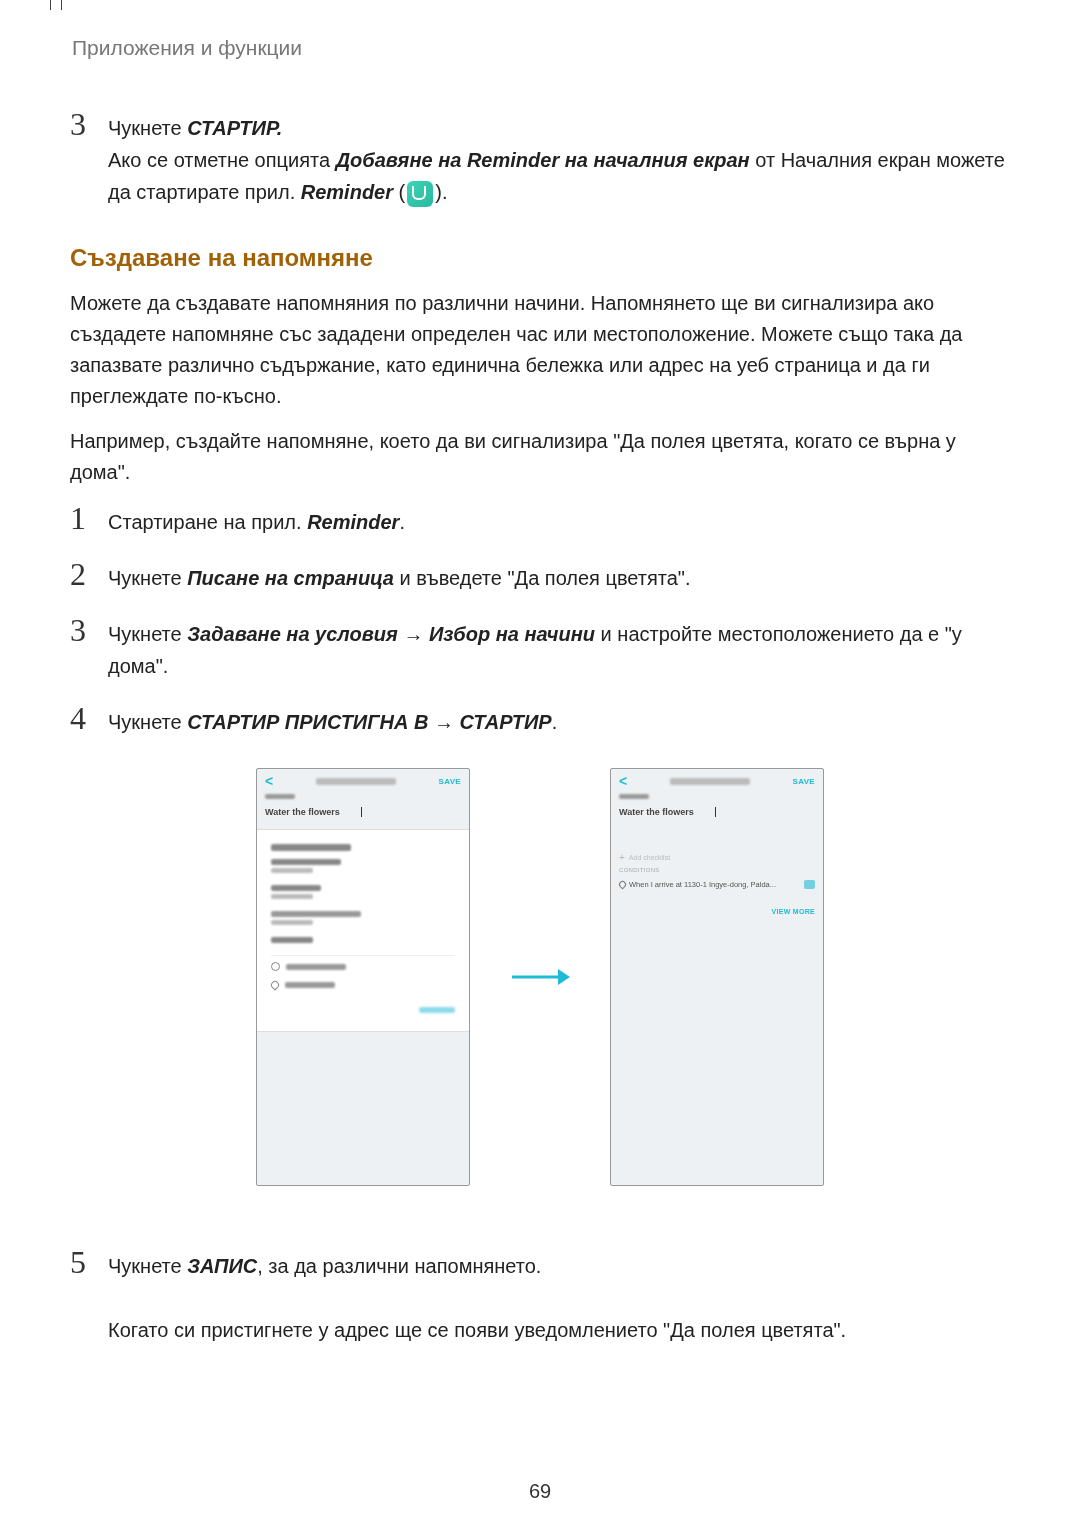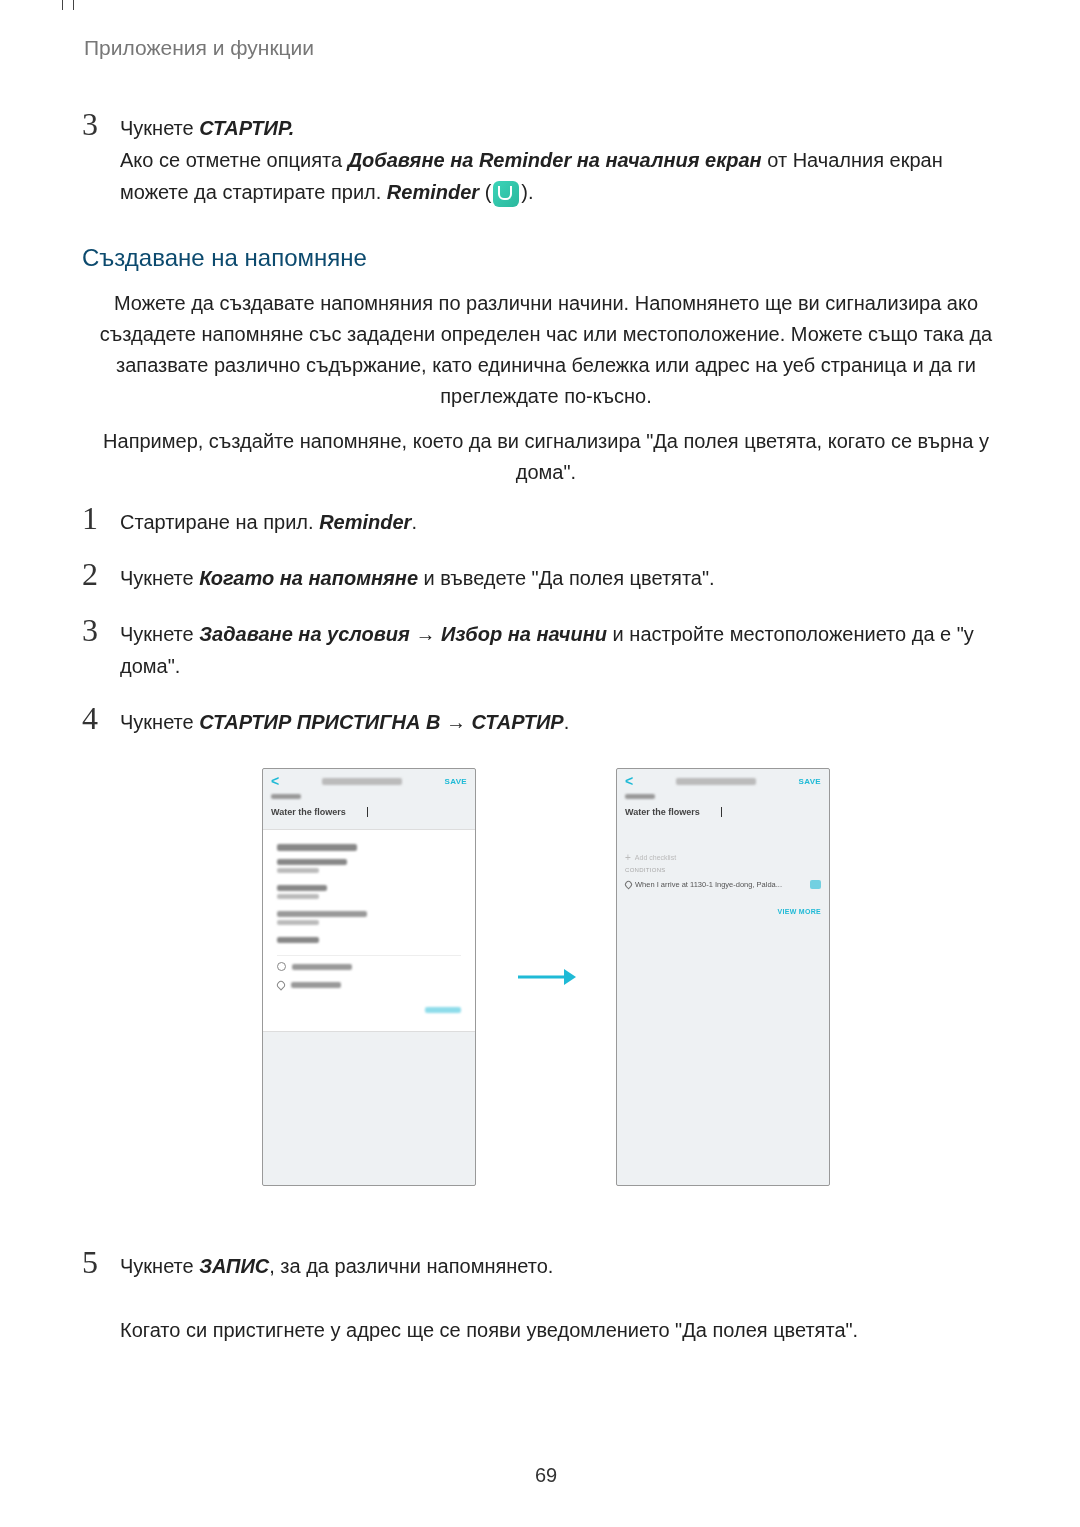"Приложения и функции" .page { margin-left: 12px -> none }
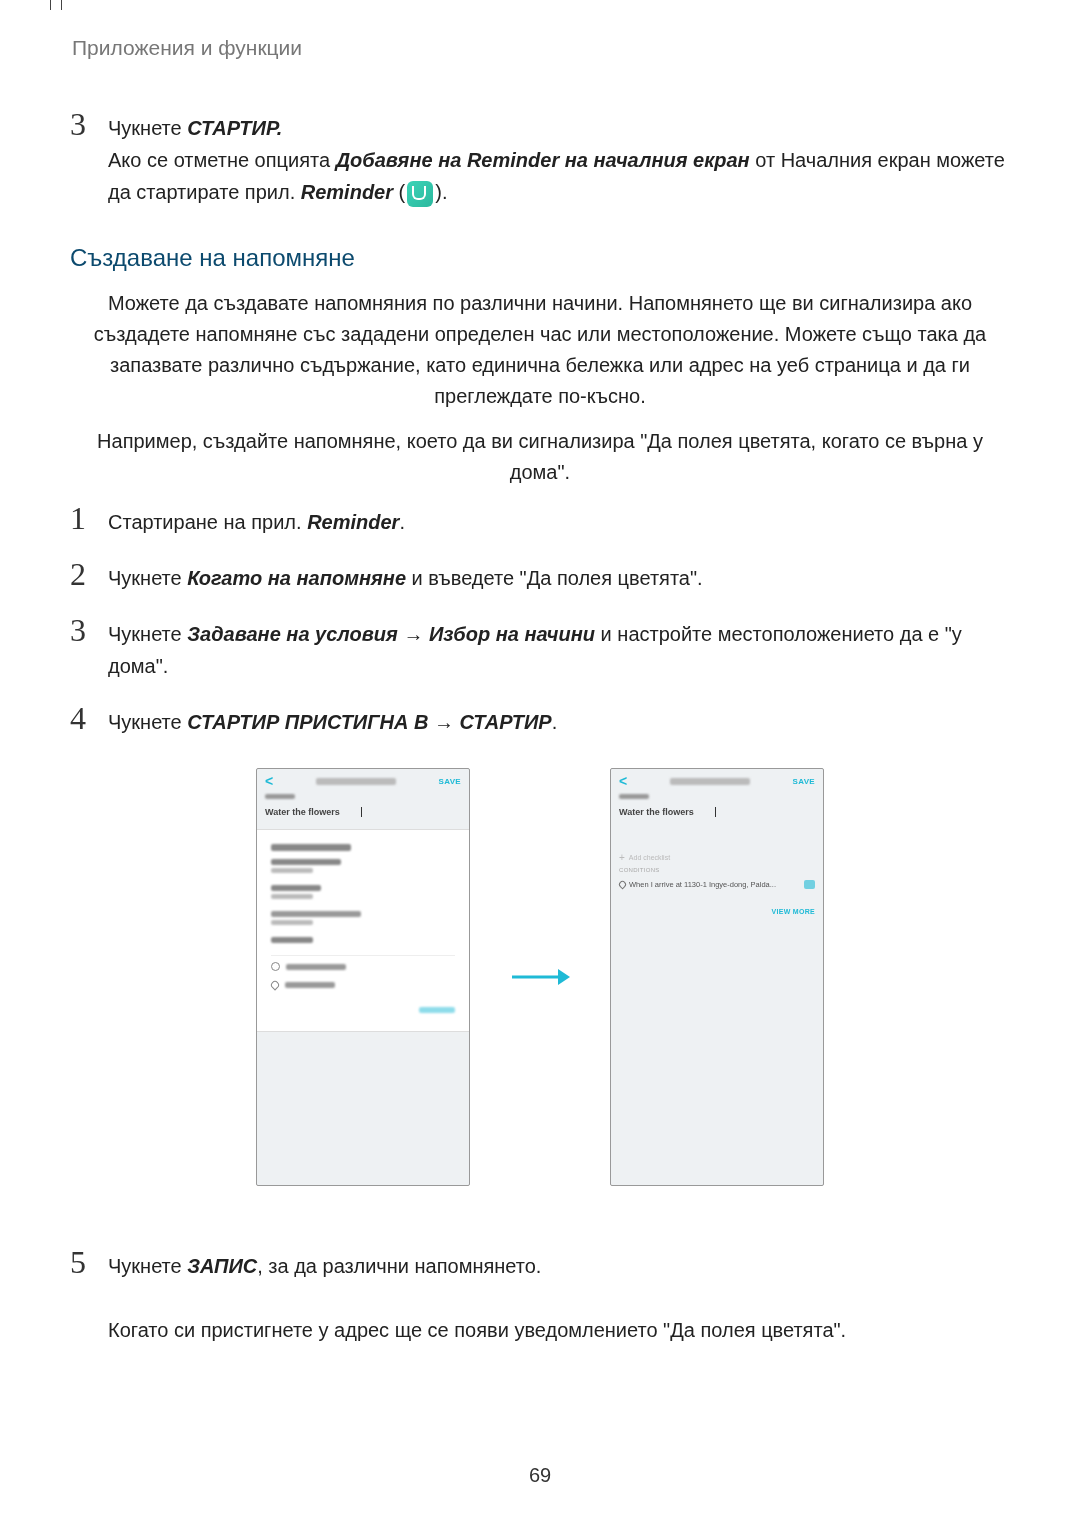"Създаване на напомняне" .section-title { color: #0c4a6e -> #a16207; font-weight: normal -> bold }
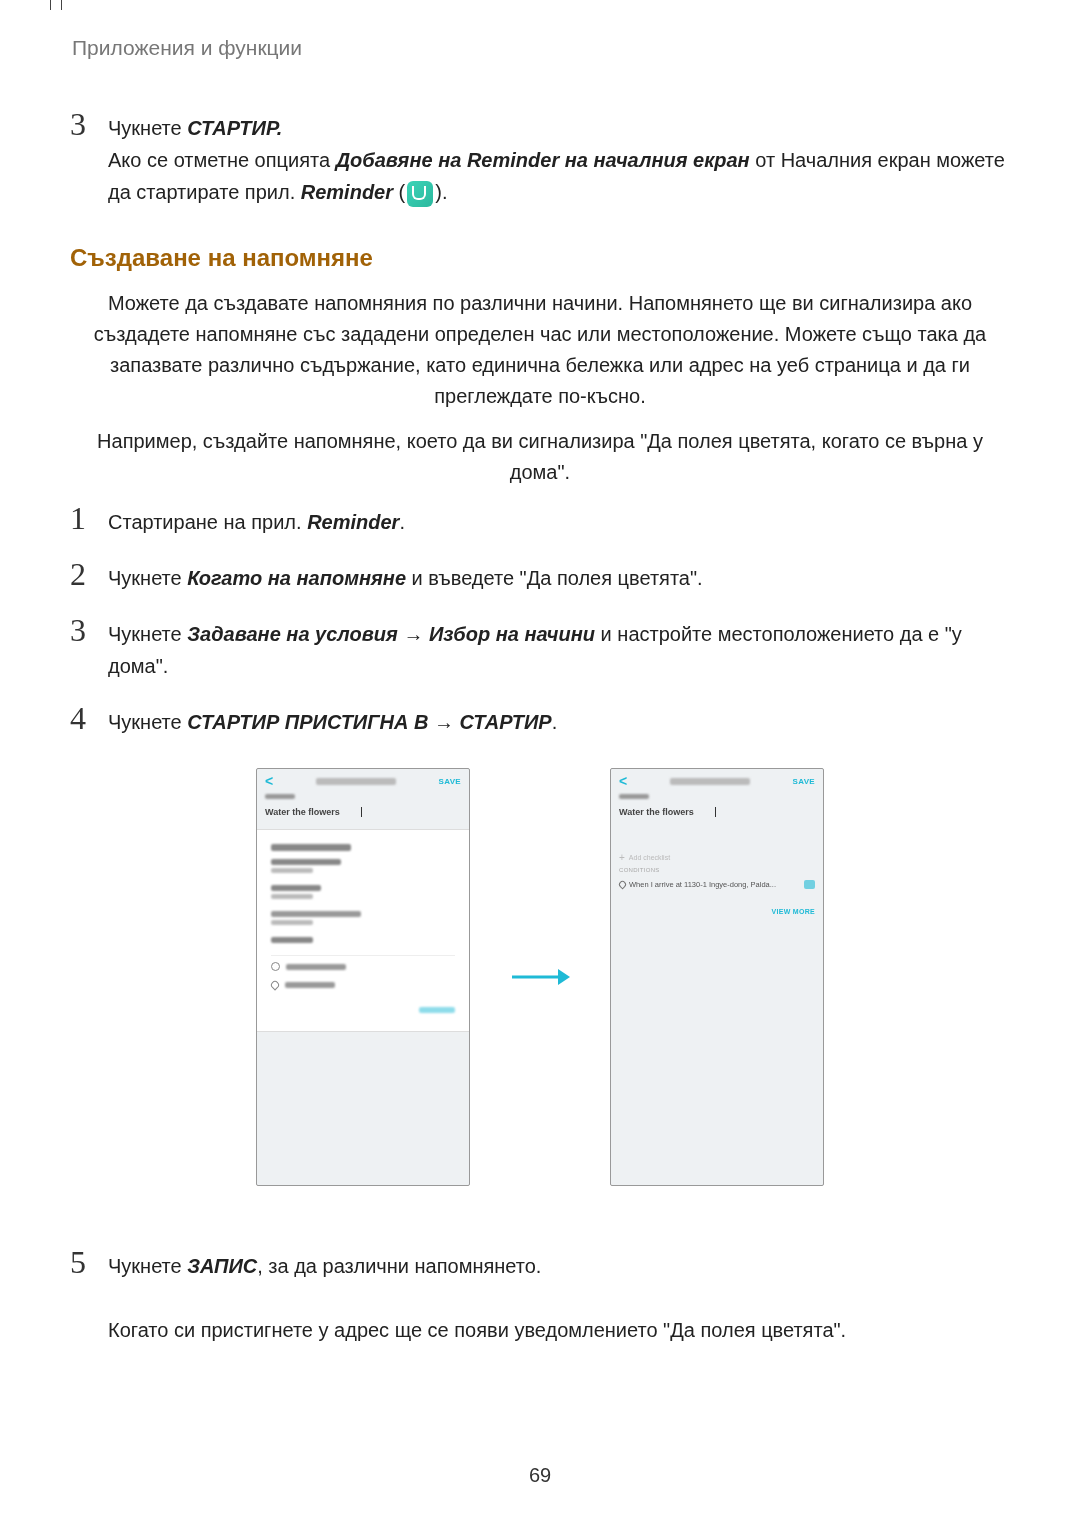"Можете да създавате напомняния по" .para { text-align: center -> none }
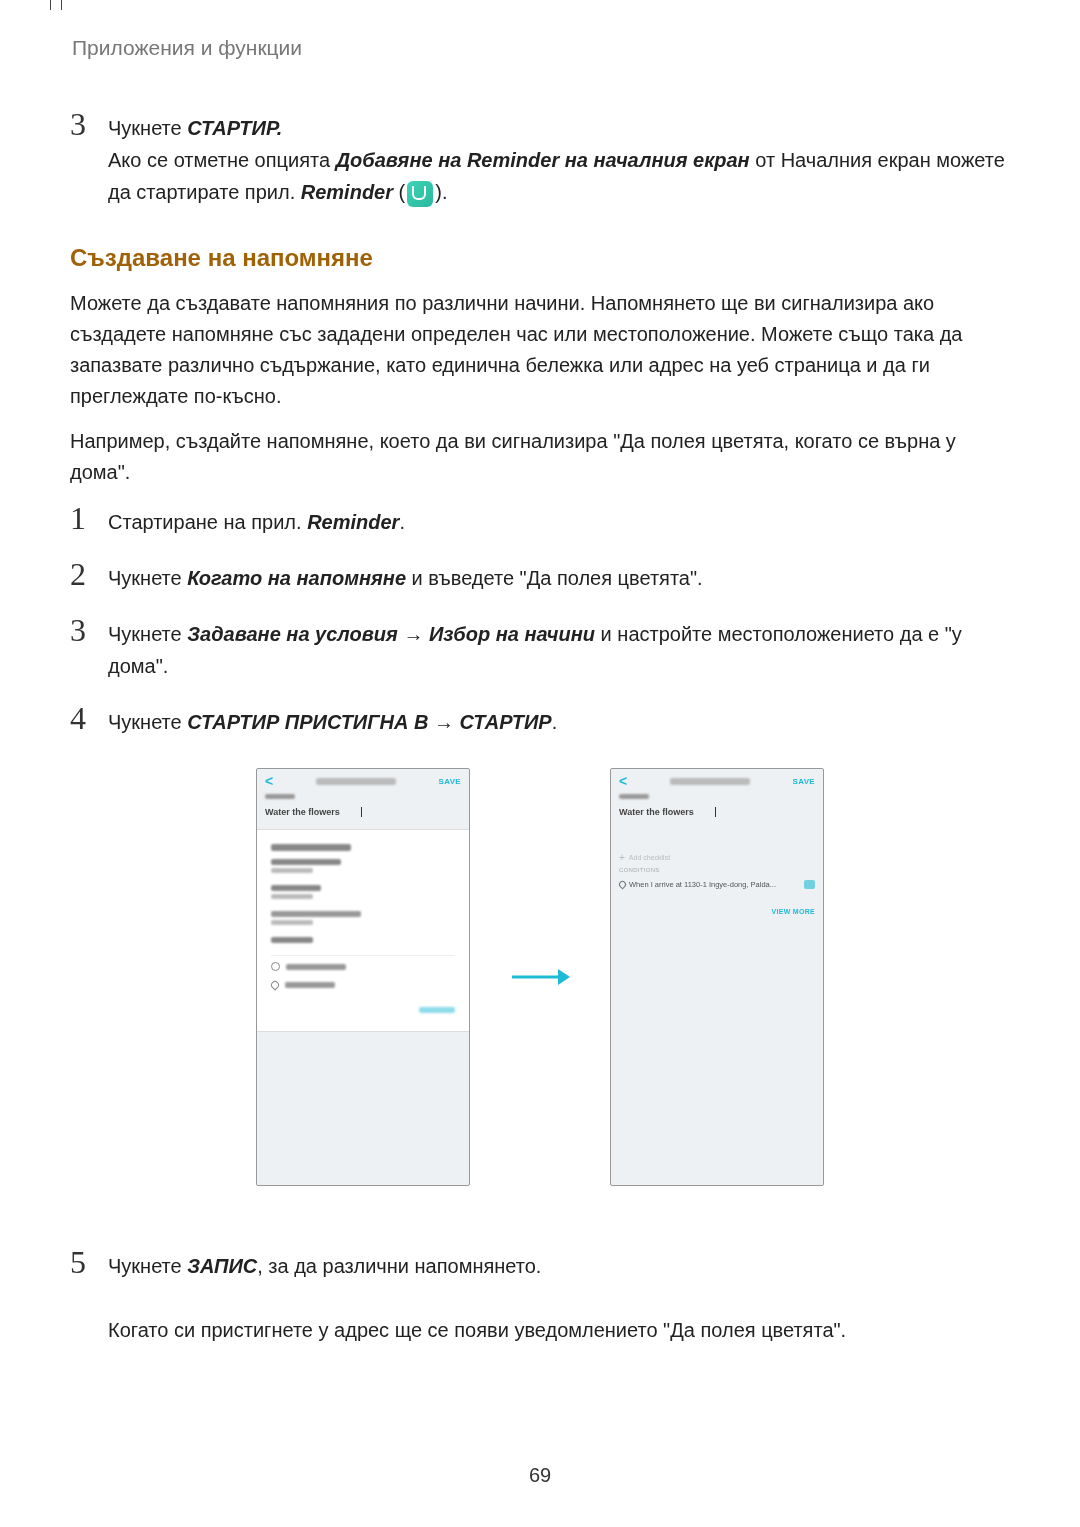"Когато на напомняне" span.bold { text: Когато на напомняне -> Писане на страница }
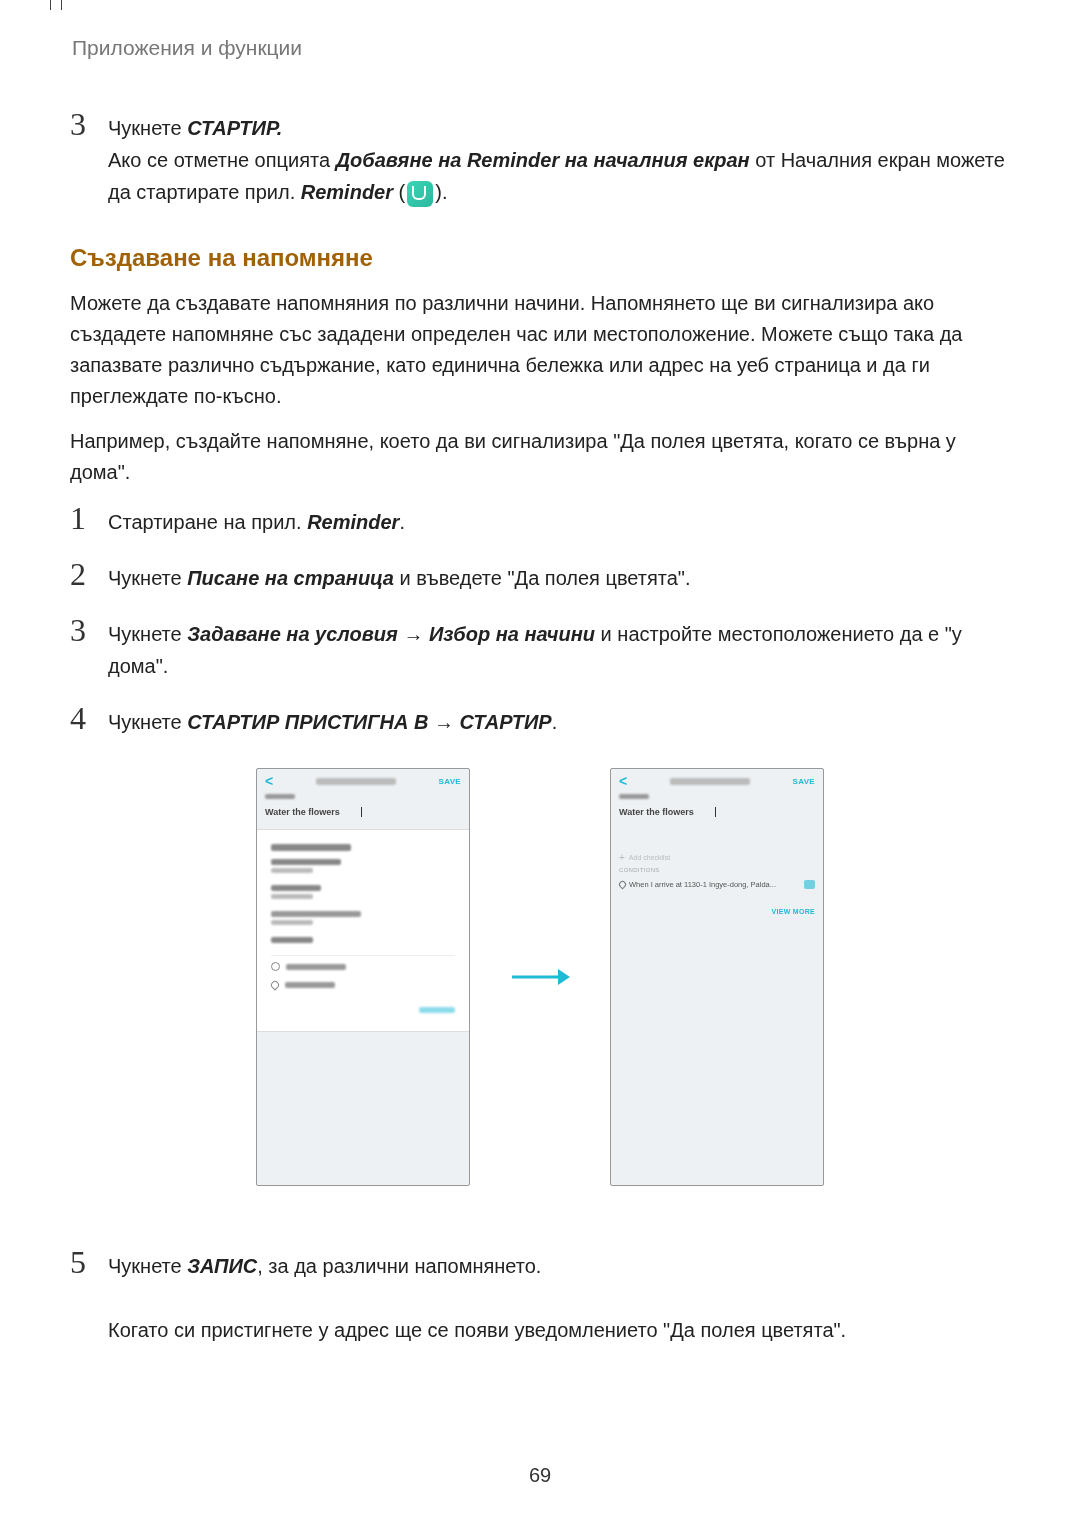"69" .page-number { bottom: 40px -> 24px }
